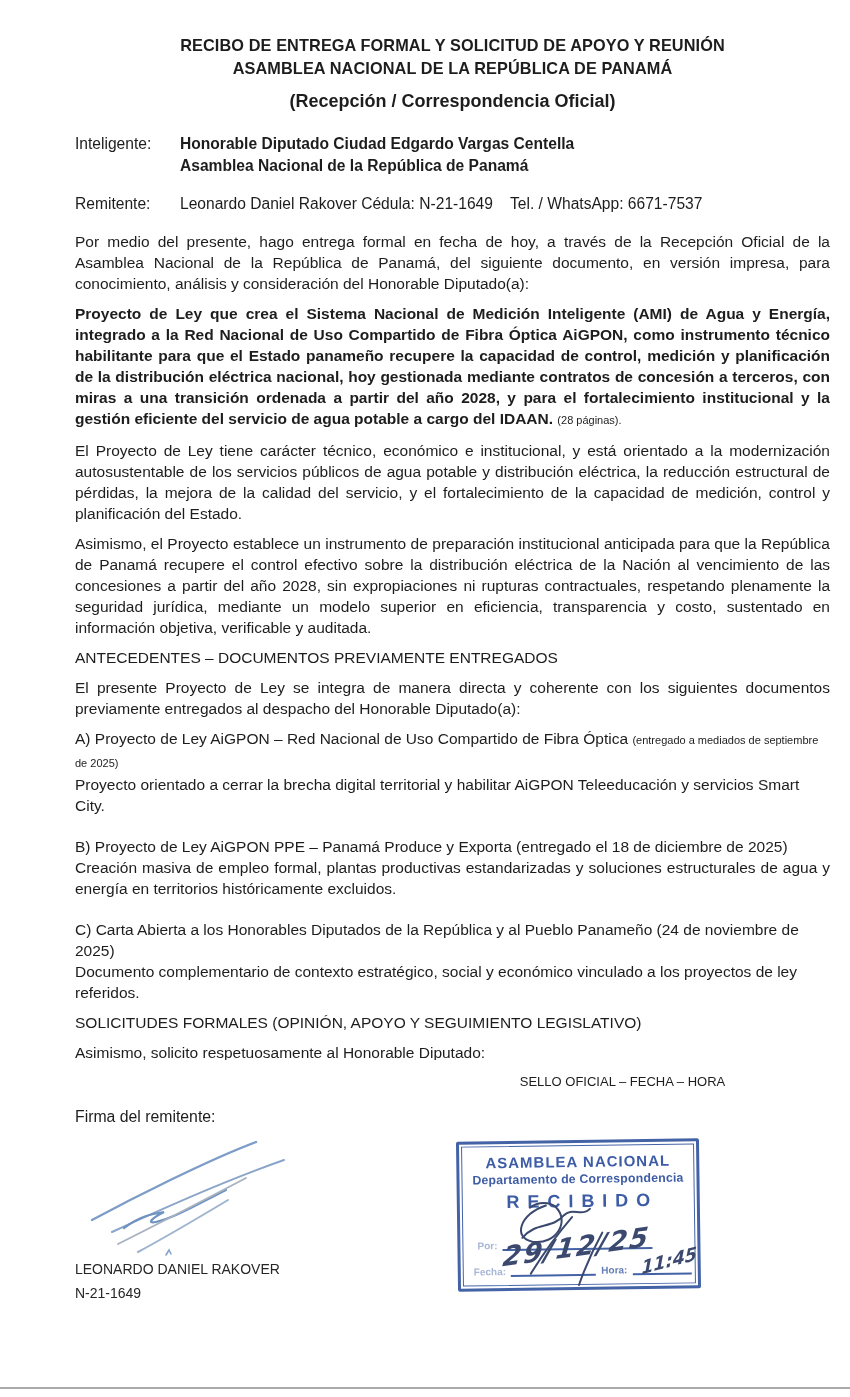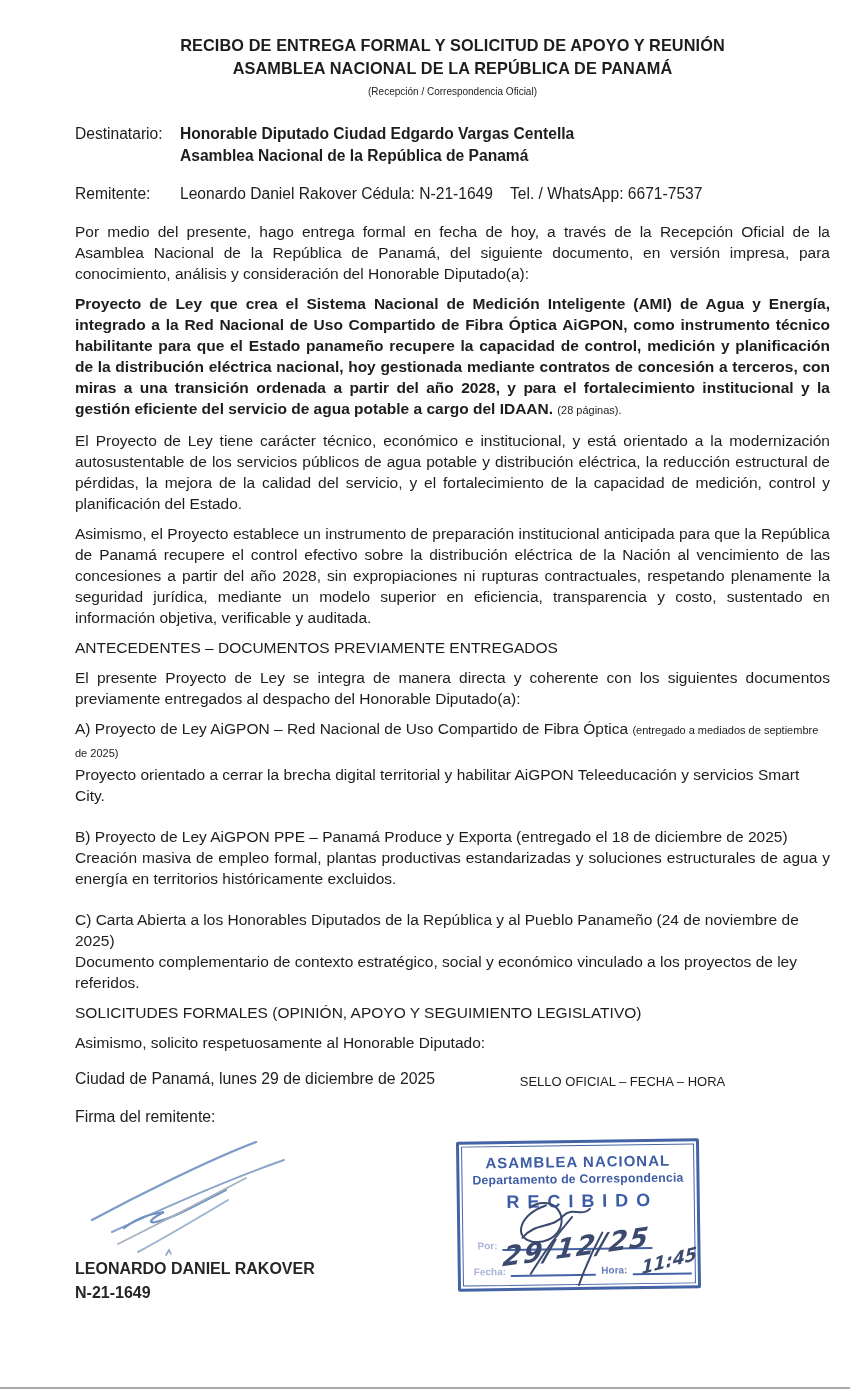"(Recepción / Correspondencia Oficial)" .title-sub { font-size: 10px -> 18px; font-weight: normal -> bold; margin-top: 0 -> 10px }
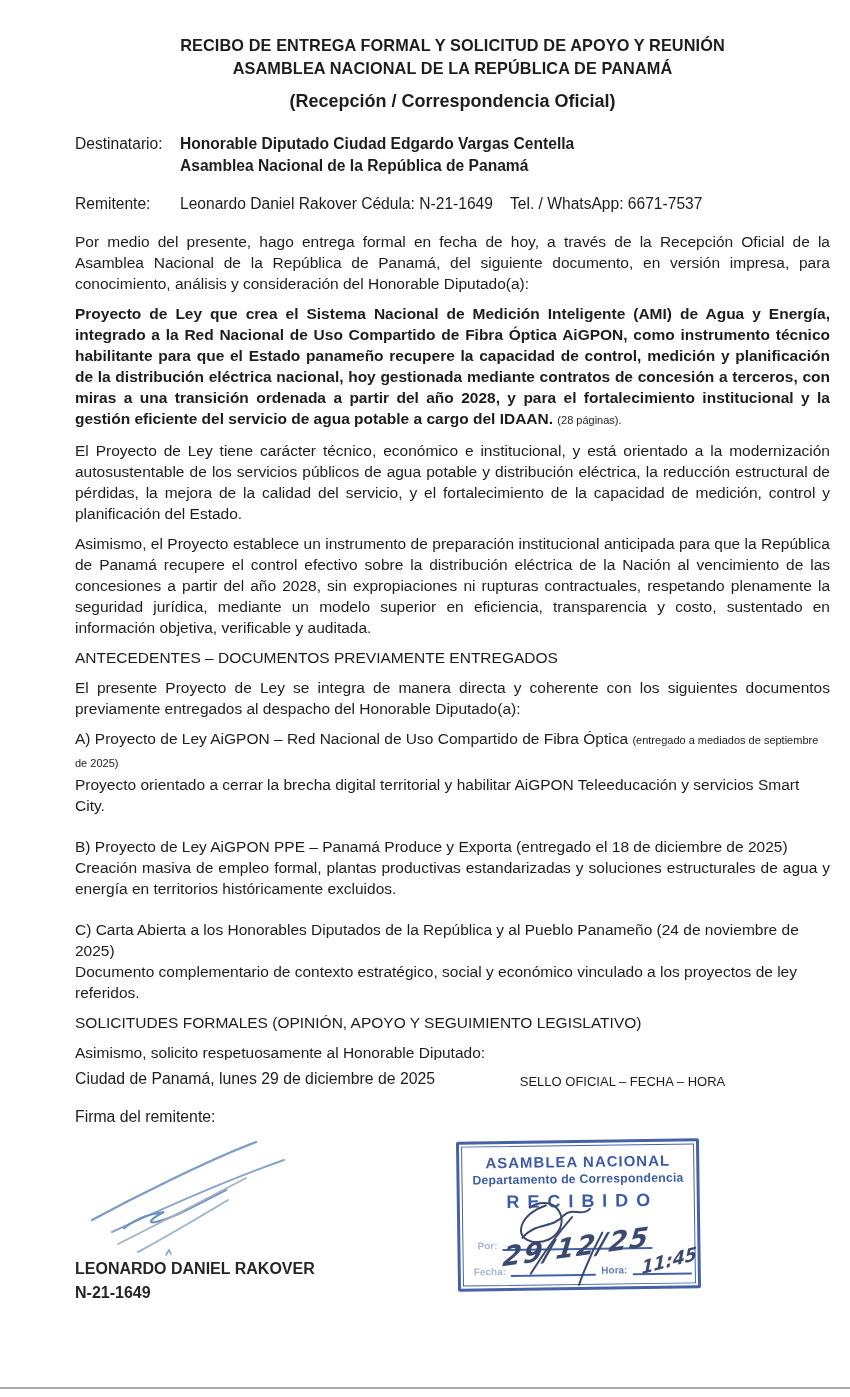"Destinatario:" div.addr-label { text: Destinatario -> Inteligente }
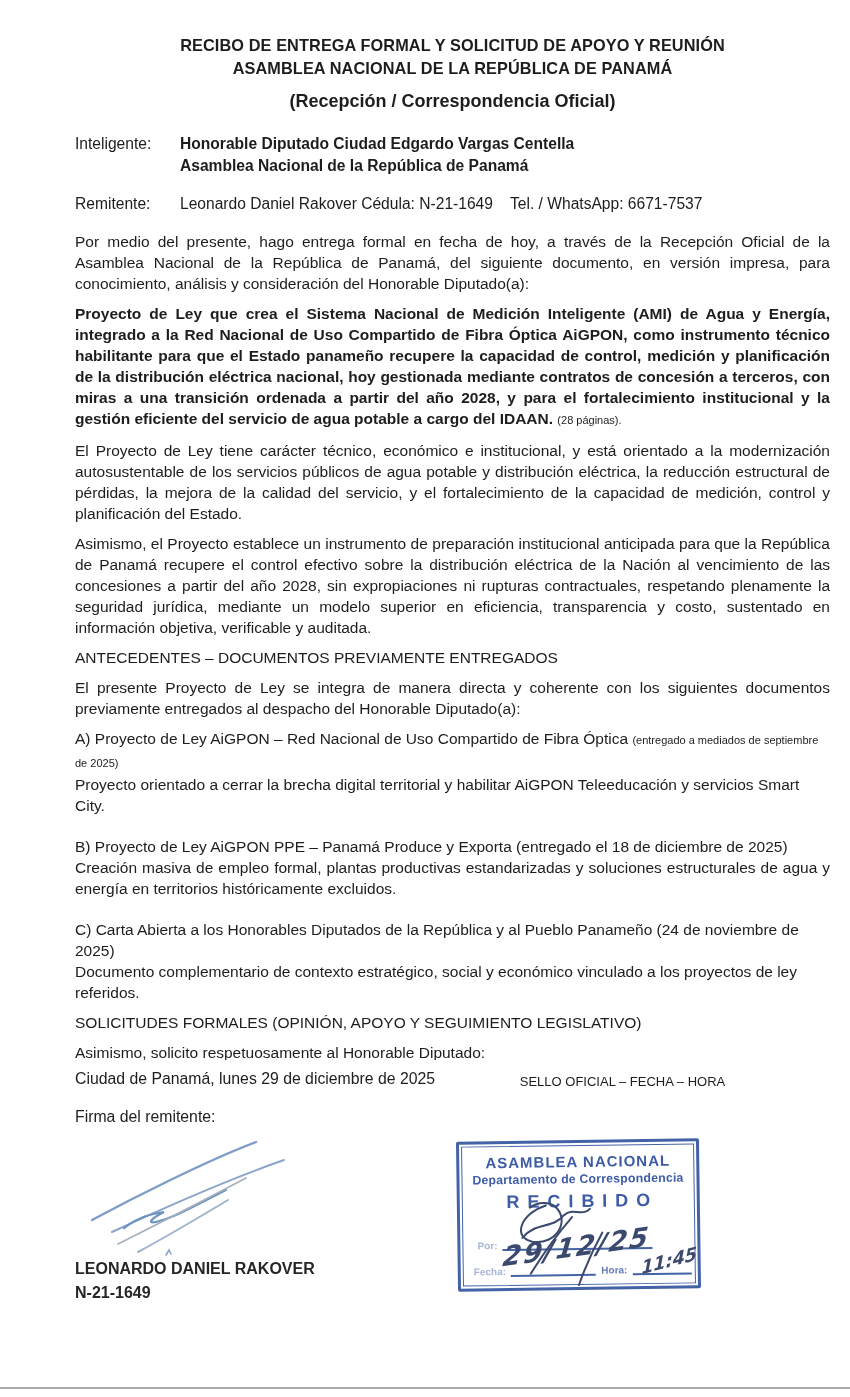"Ciudad de Panamá, lunes 29" div.date-left { html: <div>Ciudad de Panamá, lunes 29 de diciembre de 2025</div> -> none }
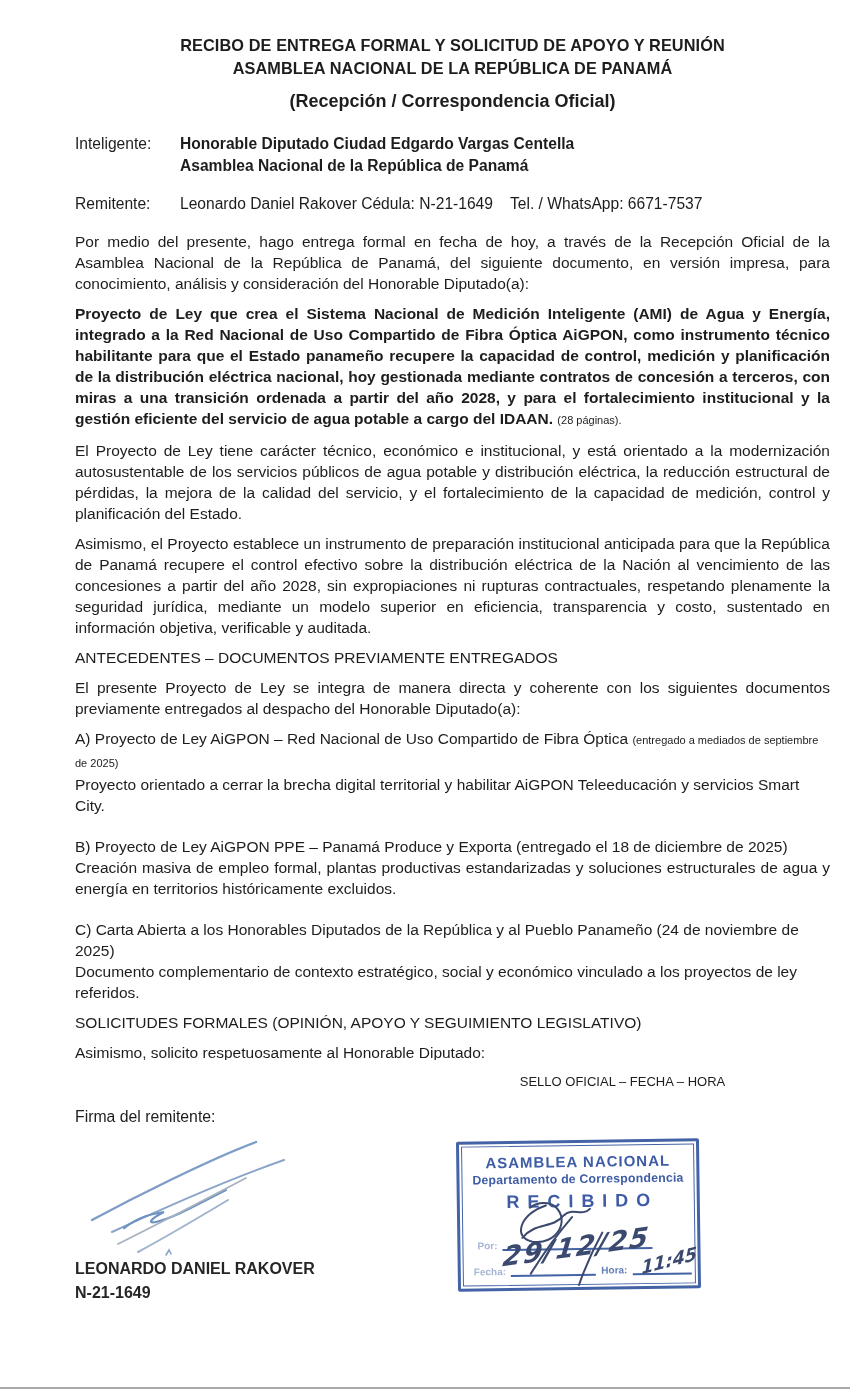"LEONARDO DANIEL RAKOVER" .name-block { font-size: 16px -> 14px; font-weight: bold -> none }
